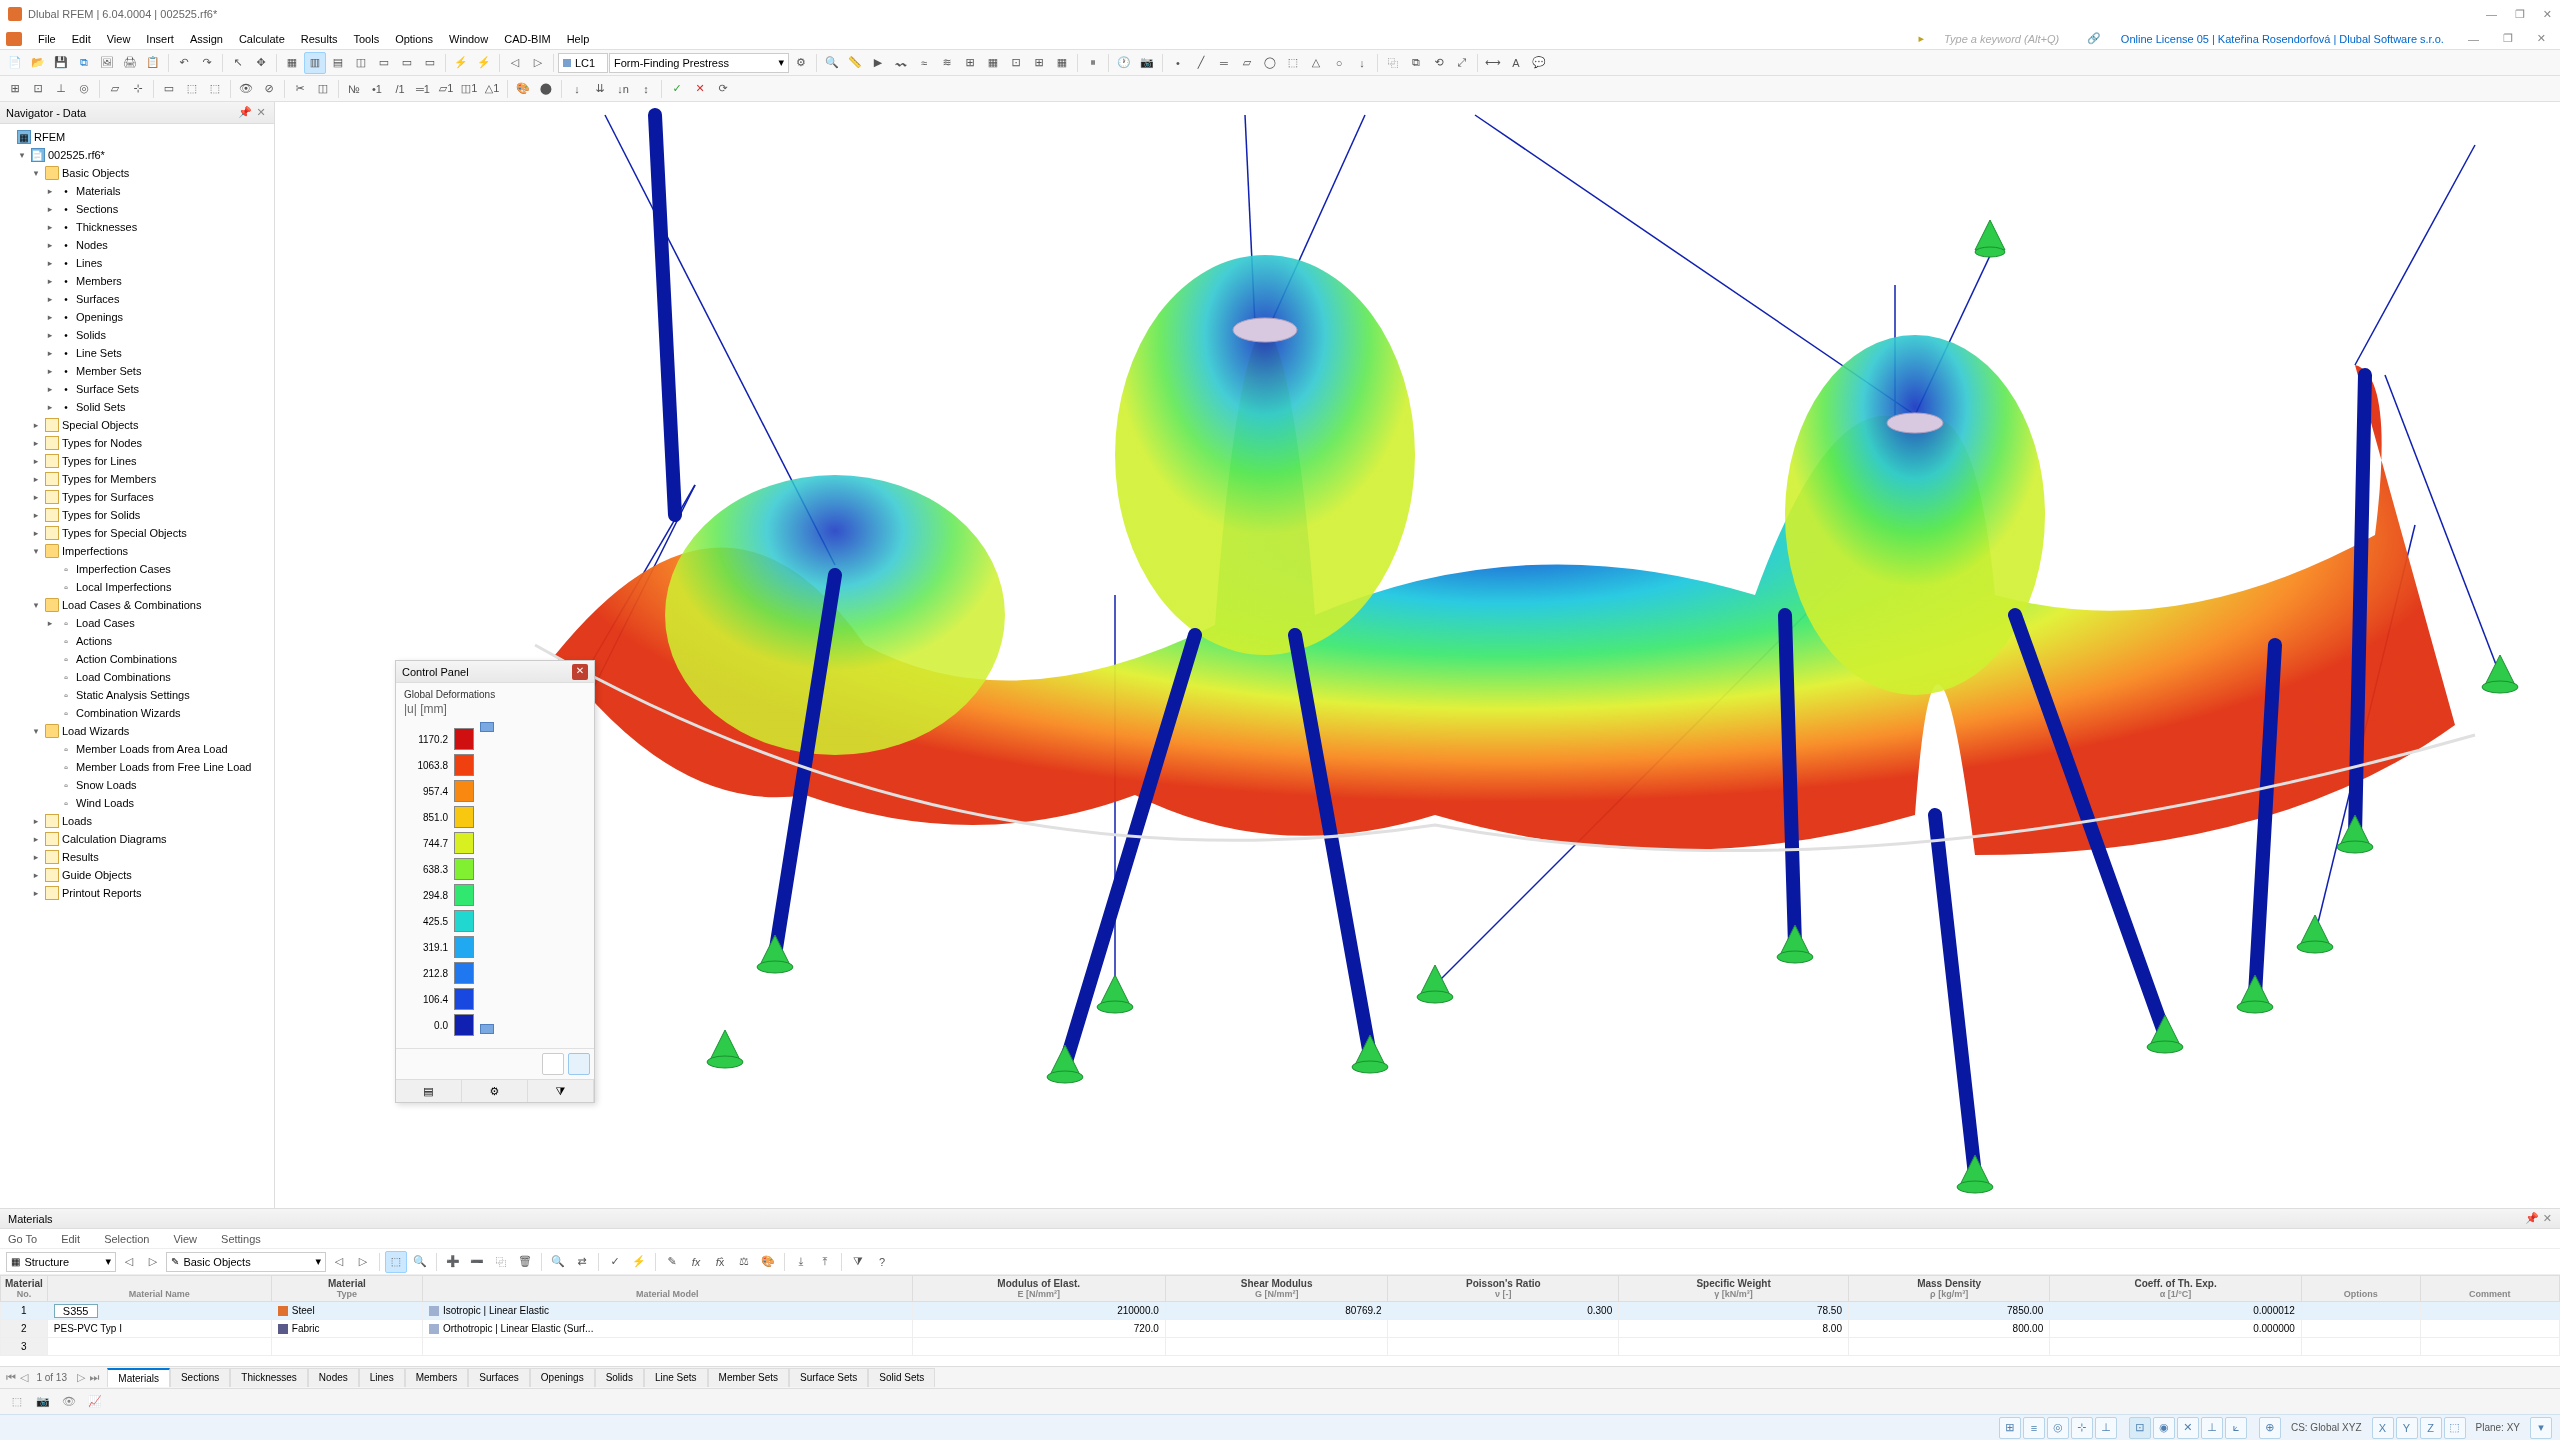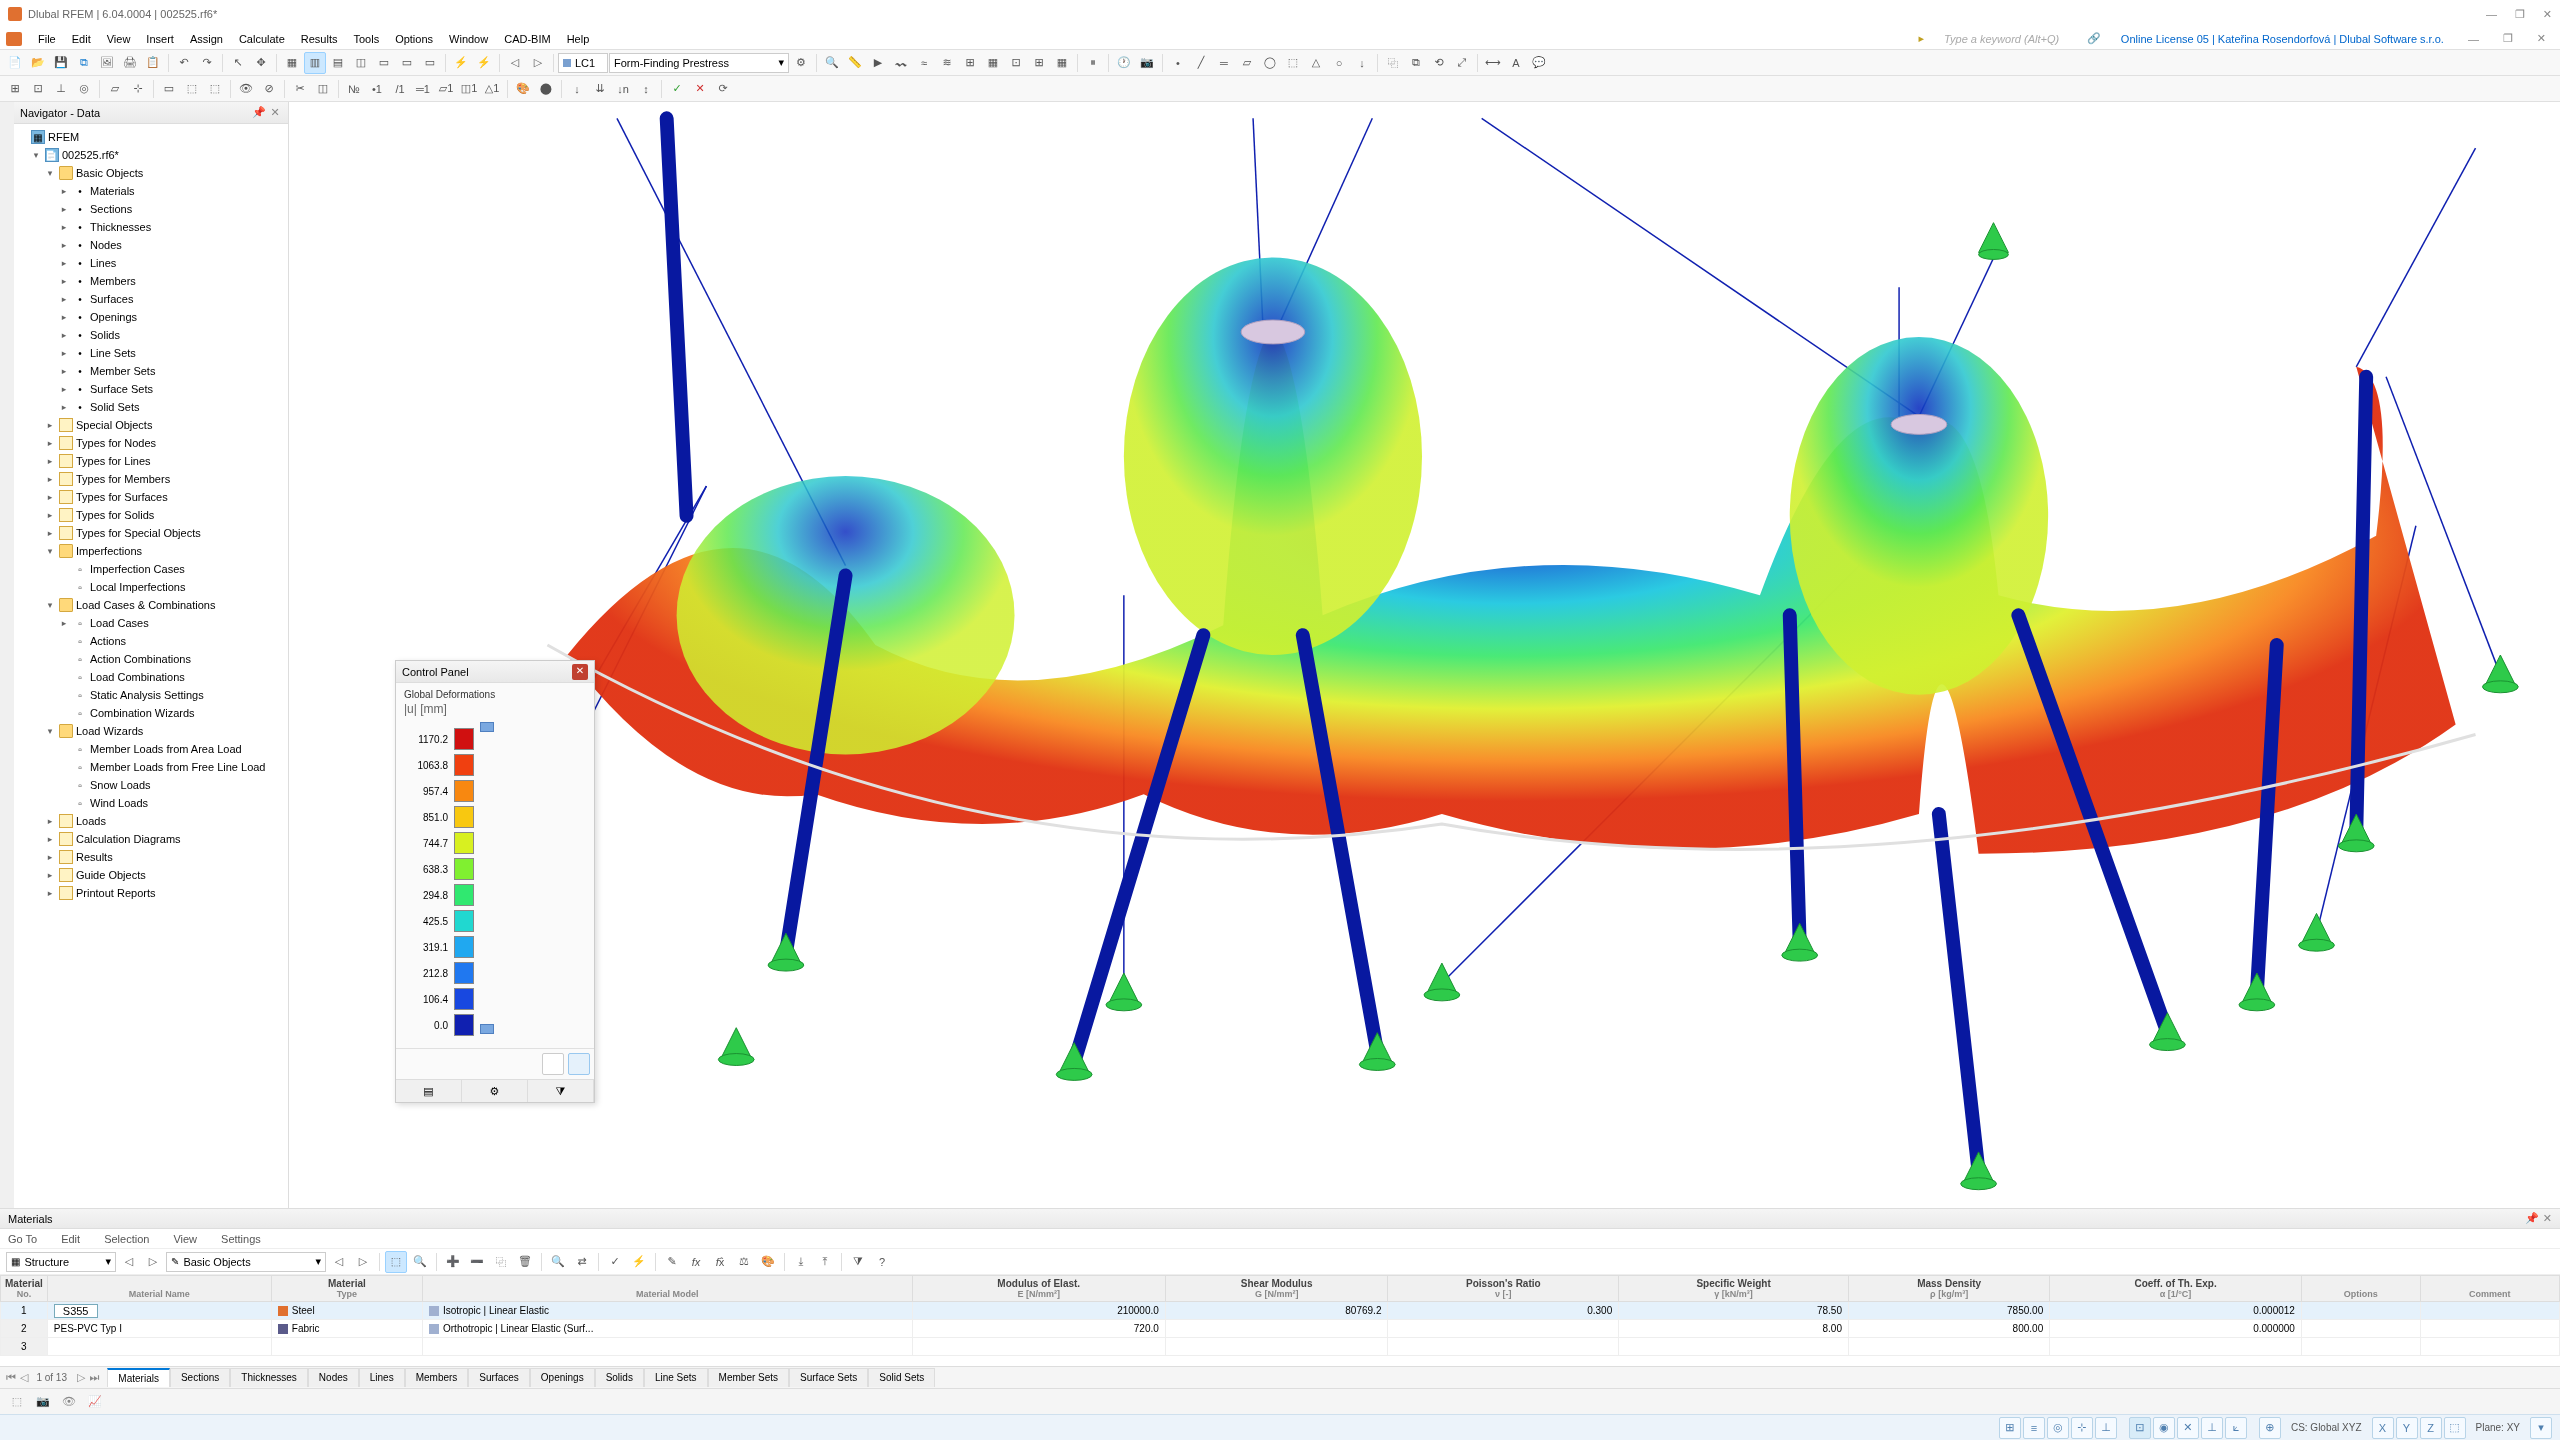"Navigator - Data" .navigator { margin-left: 14px -> none }
